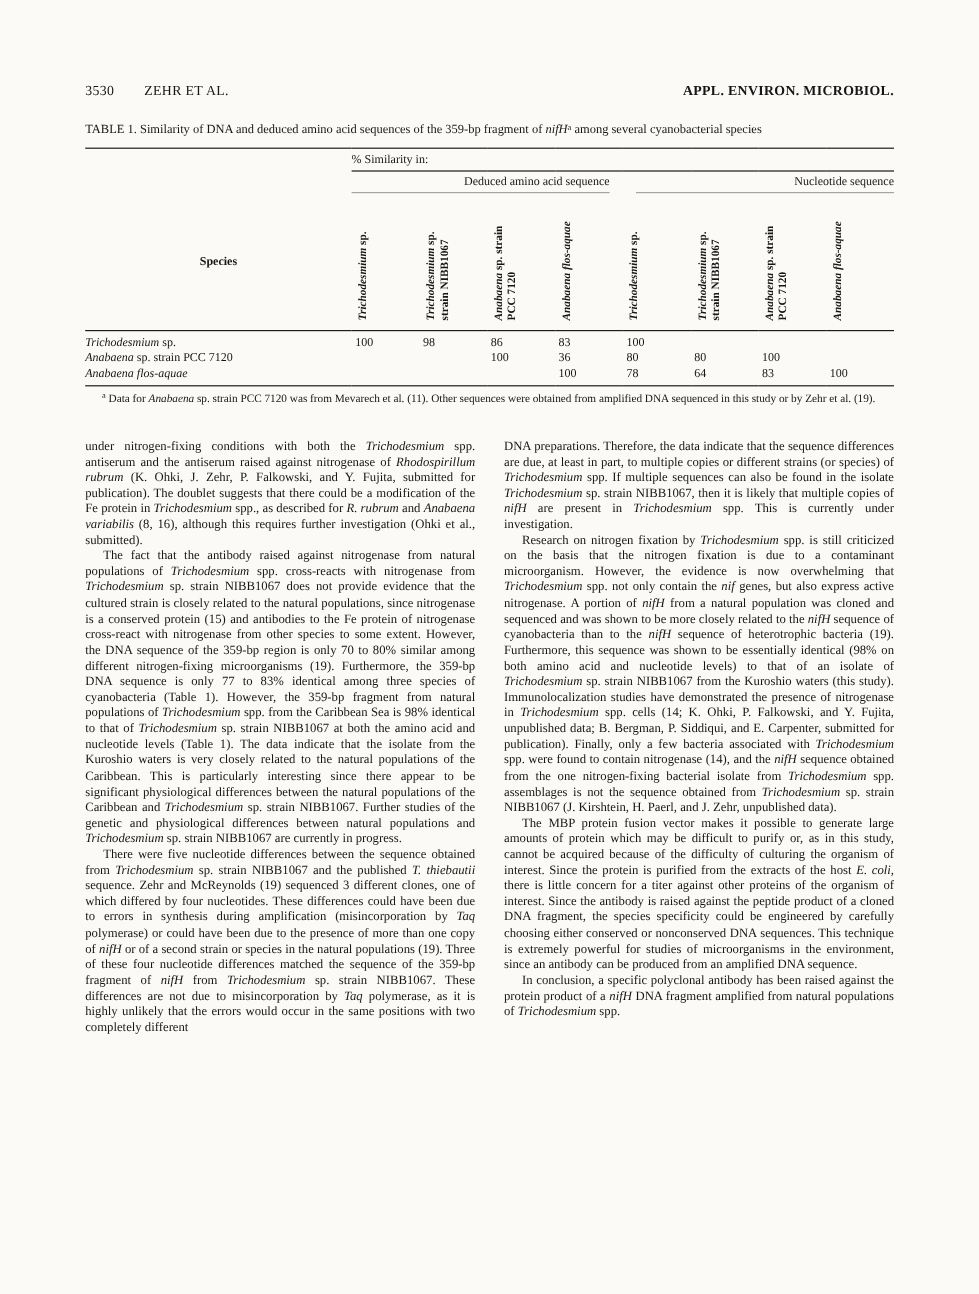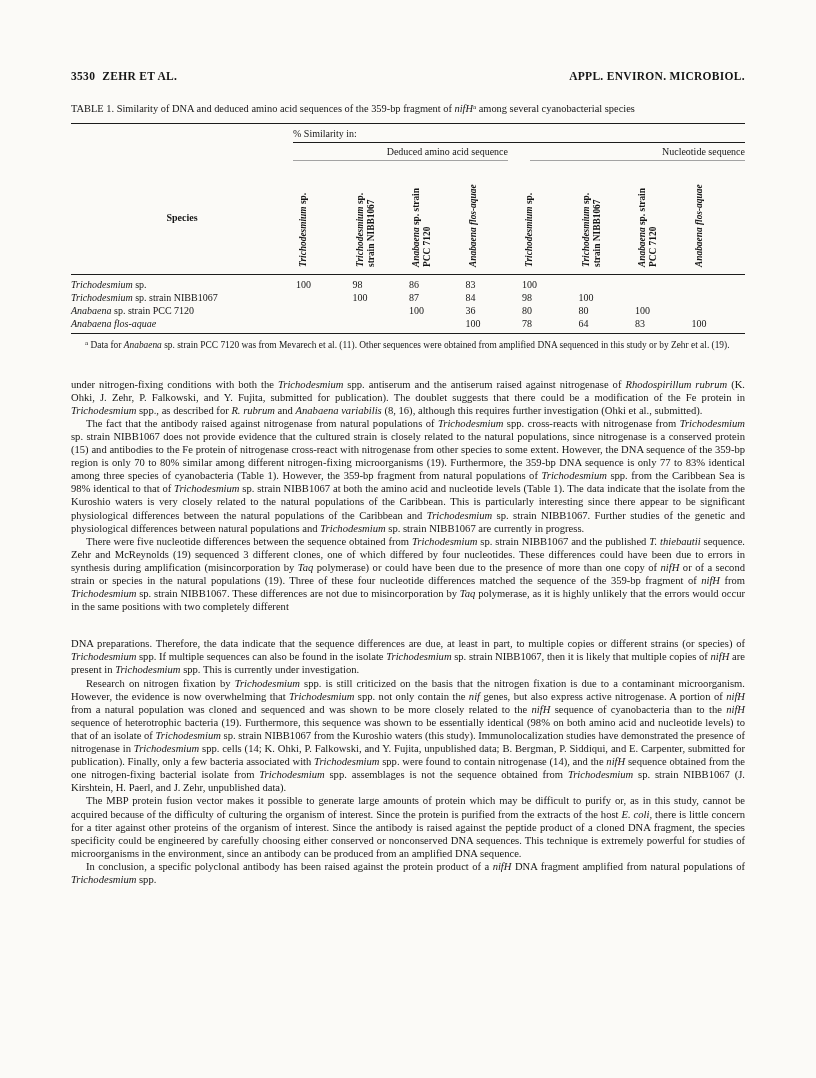"3530" .runhead .lft { font-weight: bold -> none; gap: 7px -> 25px }
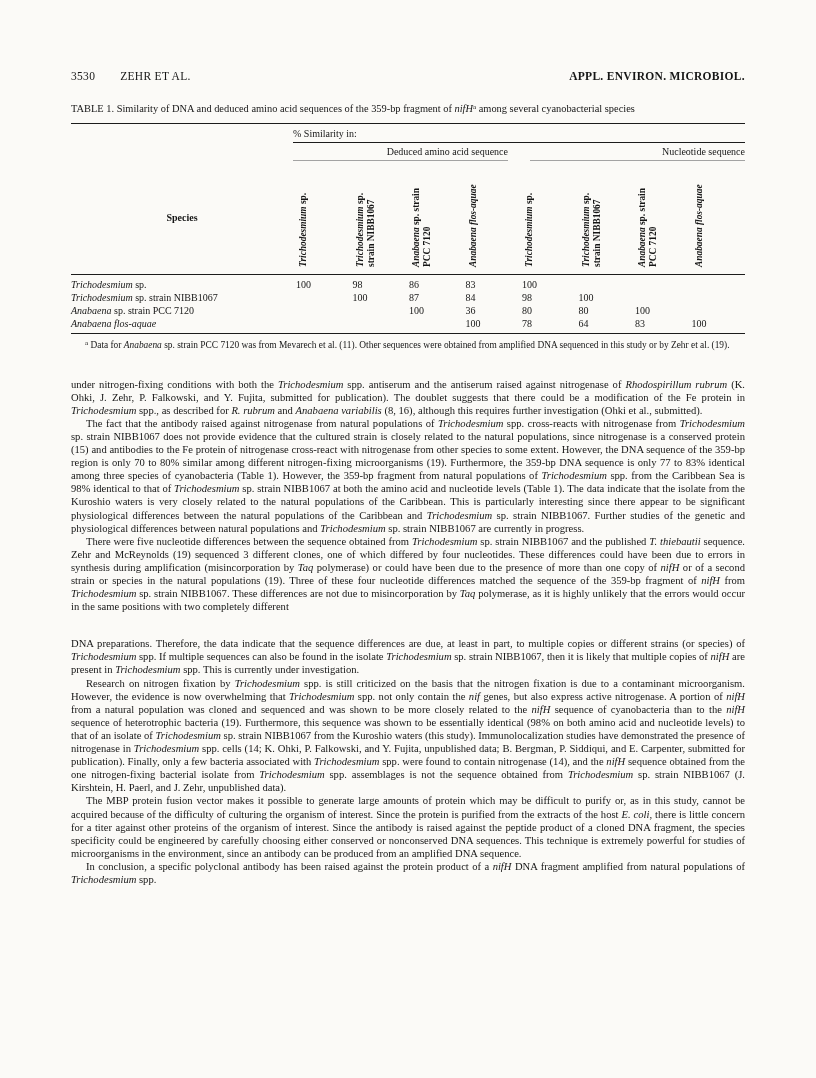"Trichodesmium sp. strain NIBB1067" tr.data { html: <tr> <td><i>Trichodesmium</i> sp. strain NIBB1067</td> <td></td> <td>100</td> <td>87</td> <td>84</td> <td>98</td> <td>100</td> <td></td> <td></td> </tr> -> none }
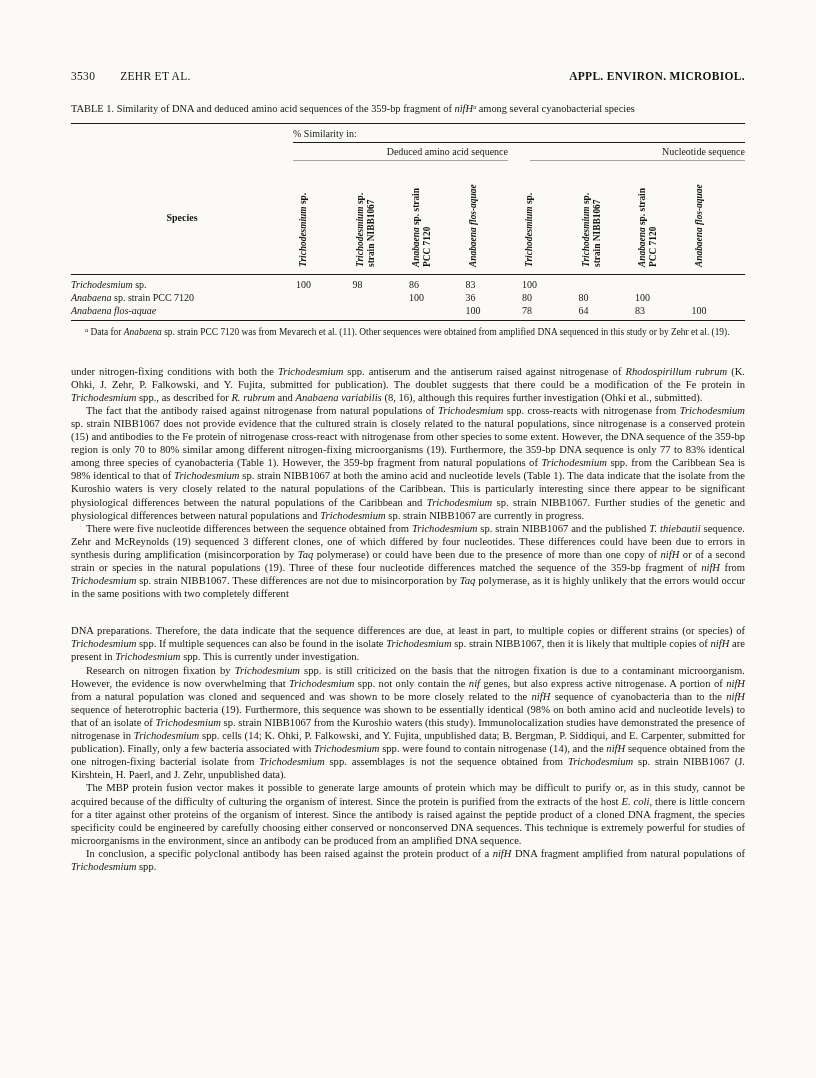"under nitrogen-fixing conditions with" .columns { flex-direction: column -> none }
